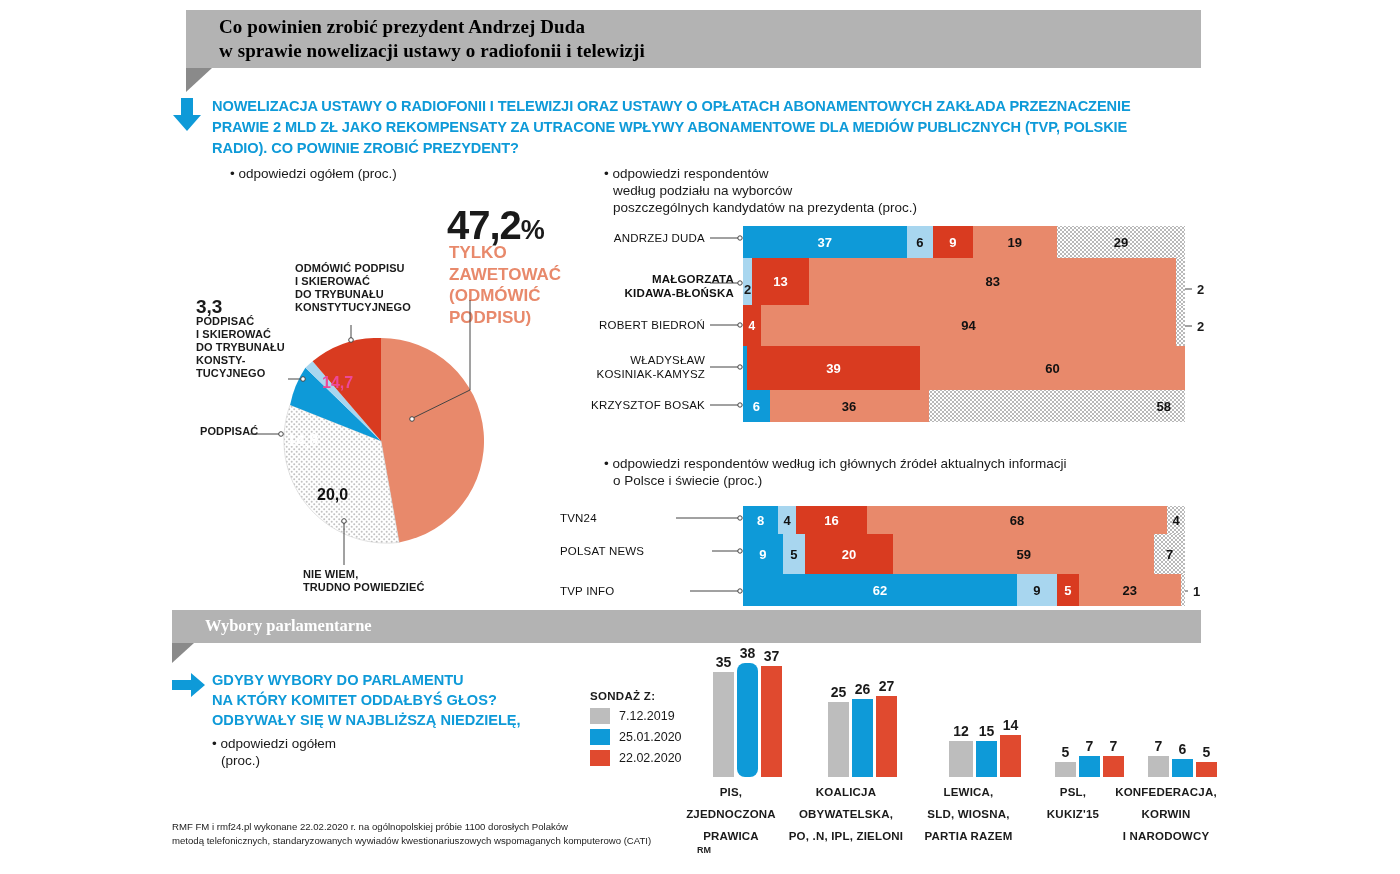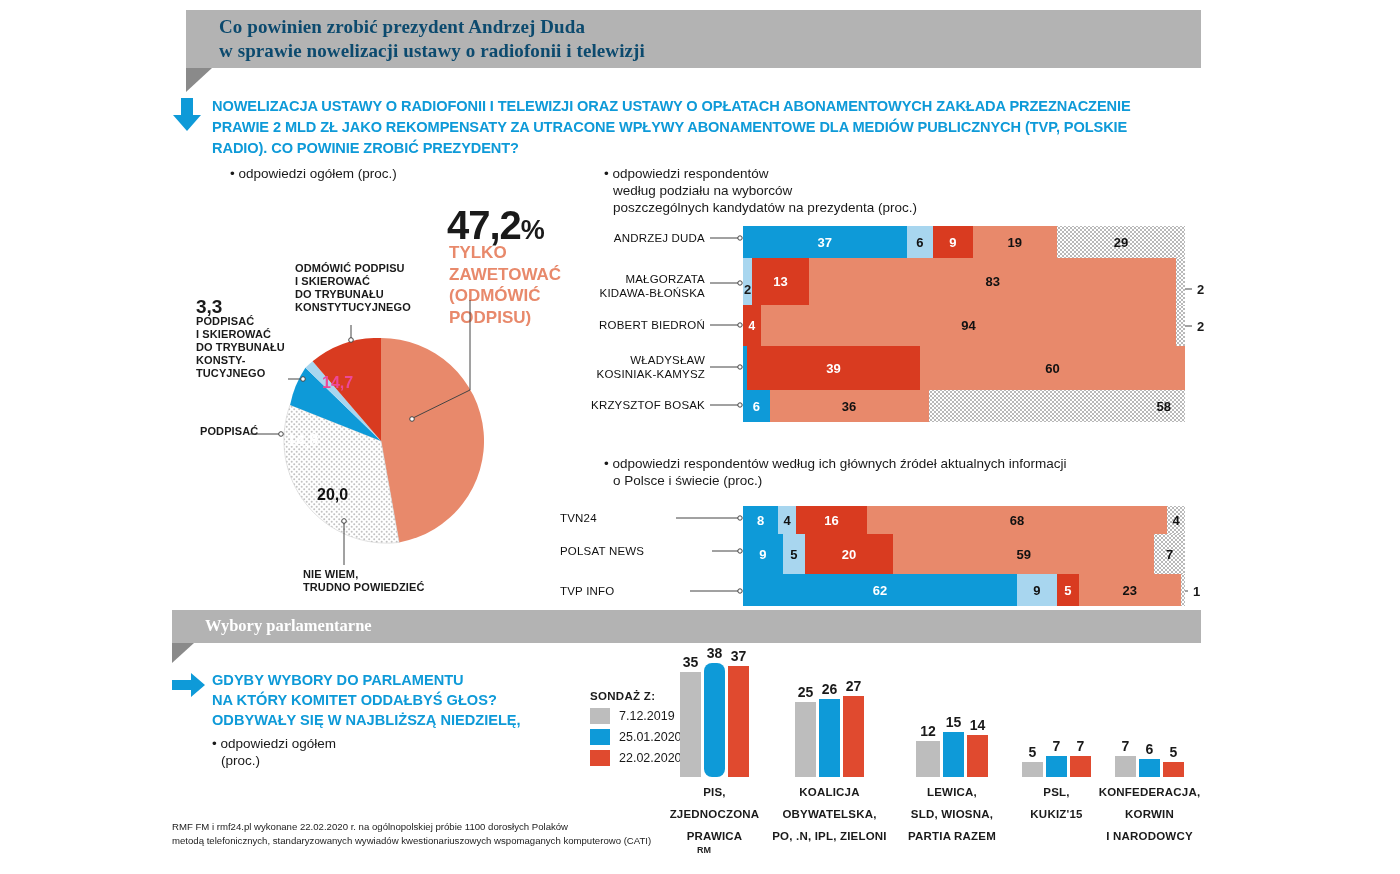"Co powinien zrobić prezydent Andrzej" .header-band .title { color: #0c4a6e -> #000000 }
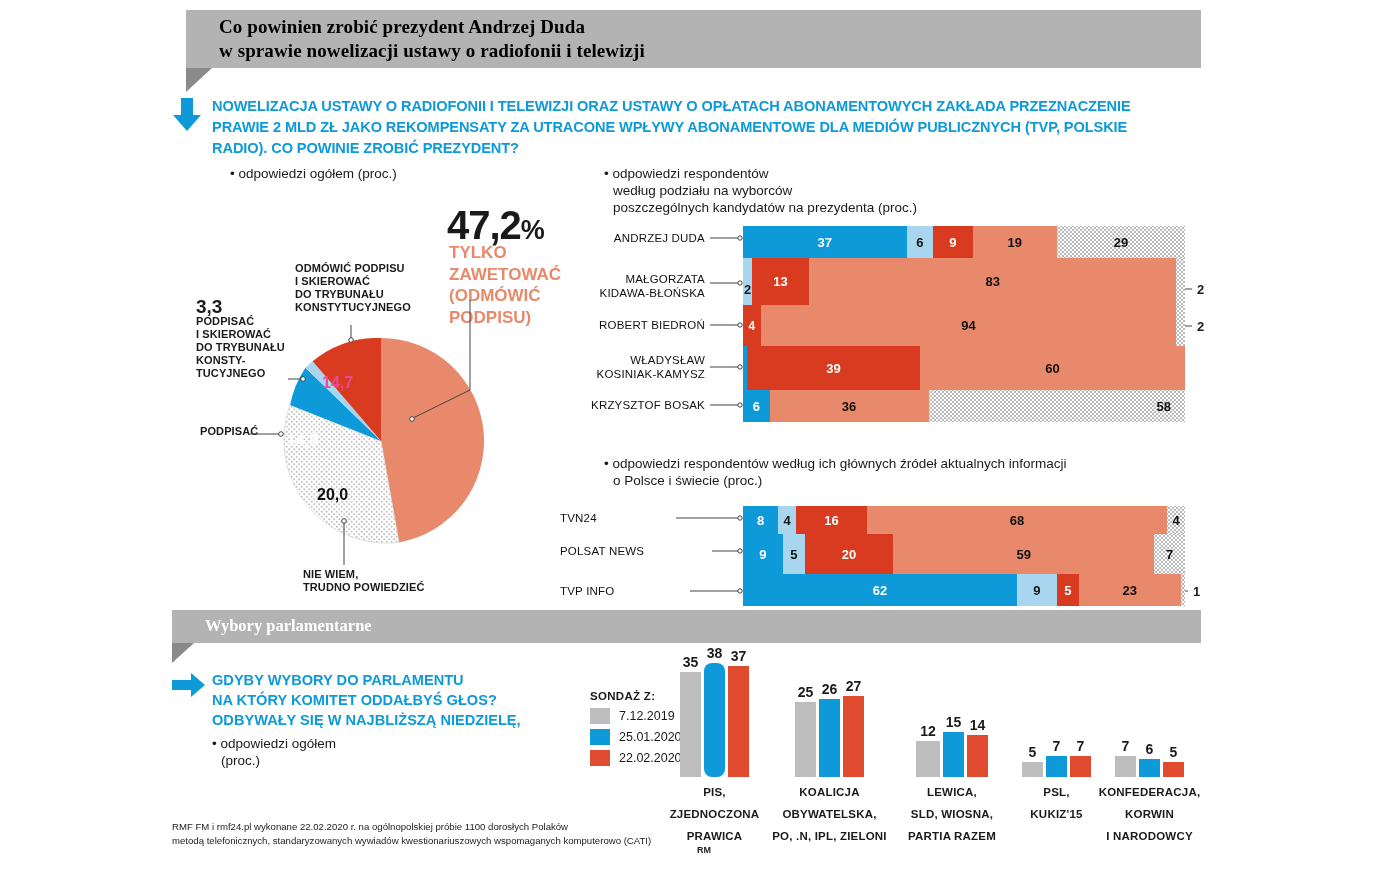"MAŁGORZATA" div.rowlabel { font-weight: none -> bold; left: 540px -> 569px }
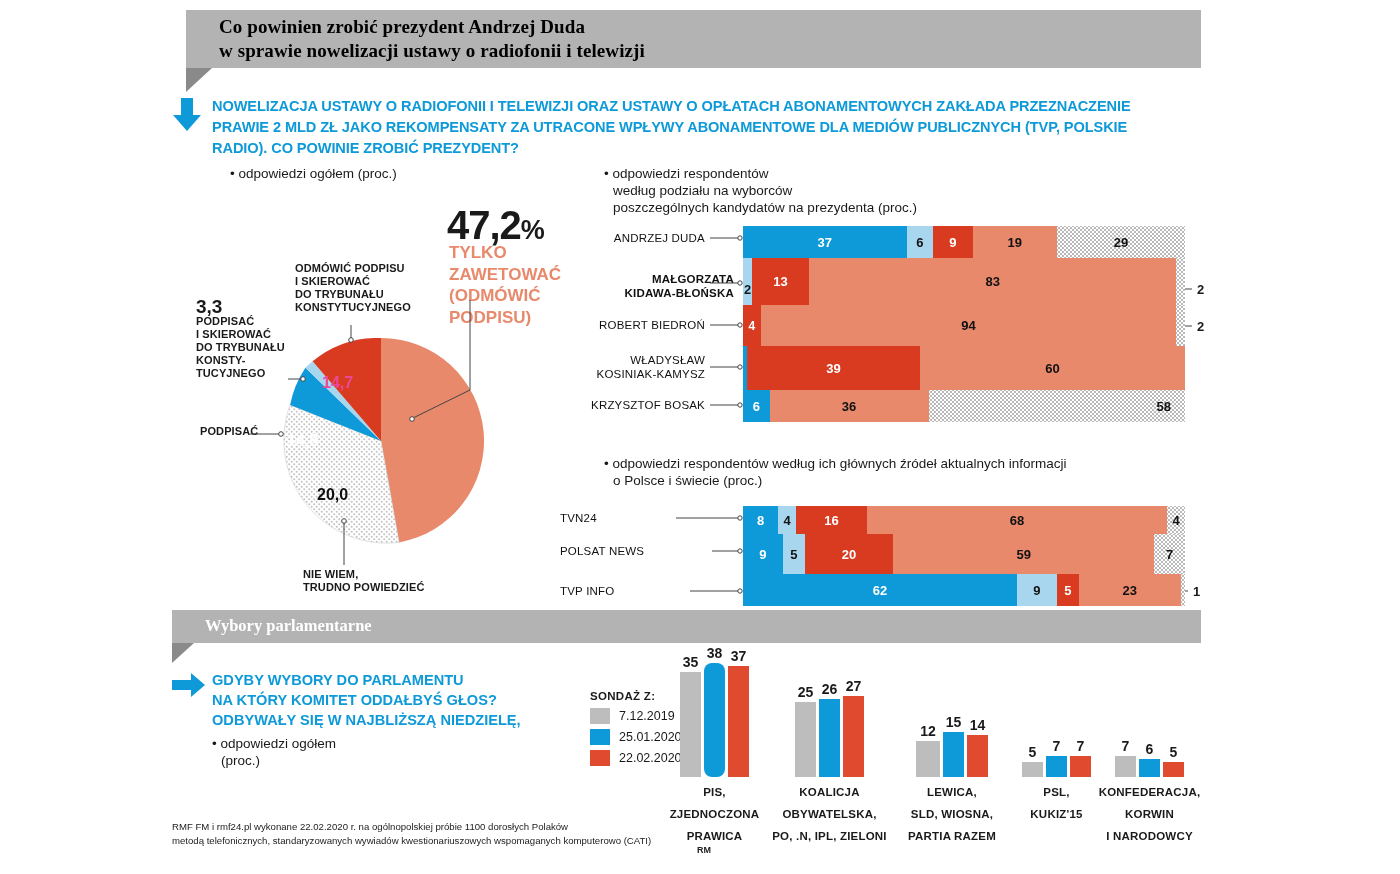"35" .bar.g { margin-left: none -> 33px }
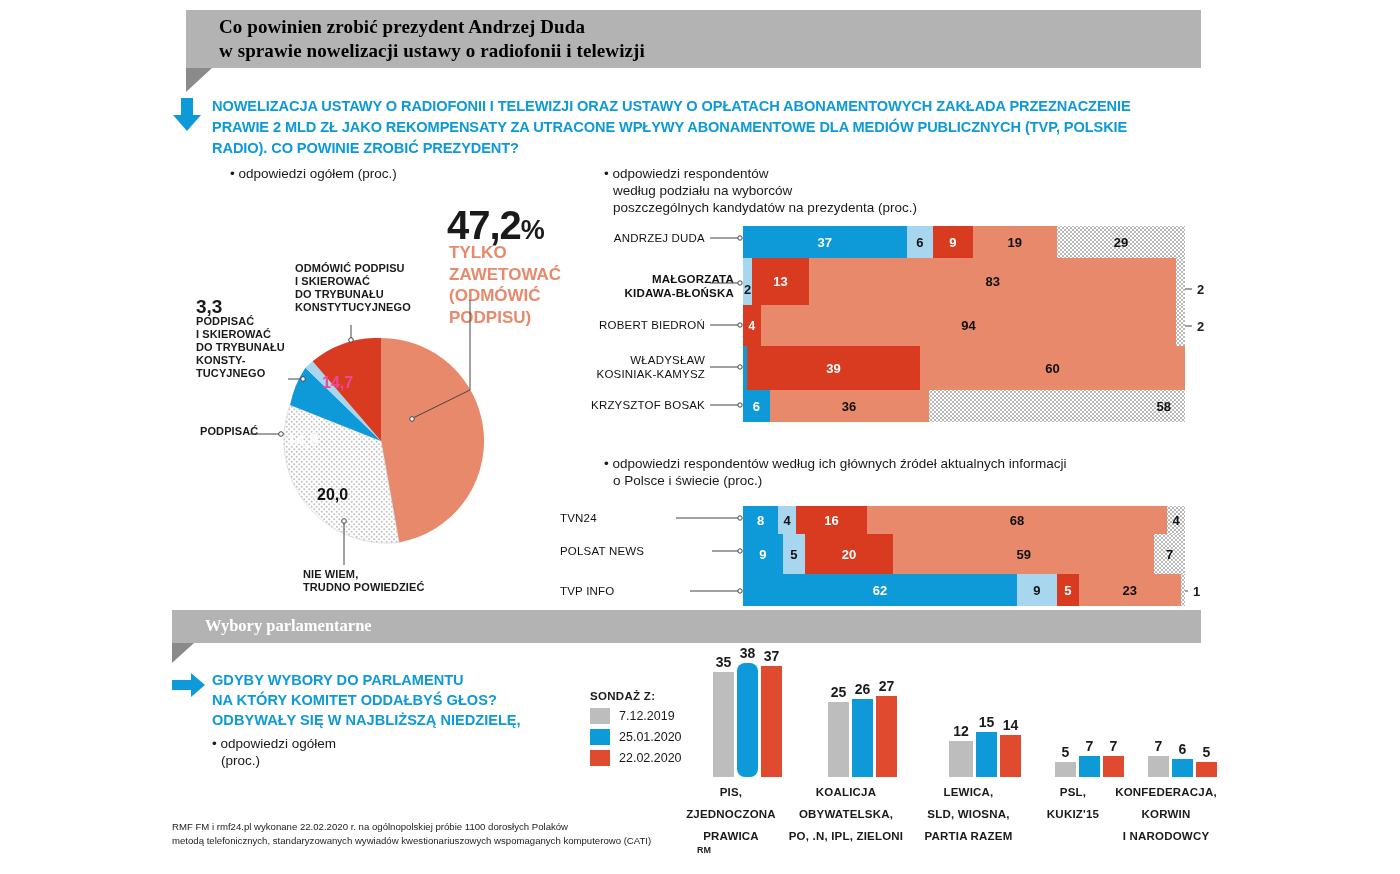"15" div.bar { height: 45px -> 36px }
